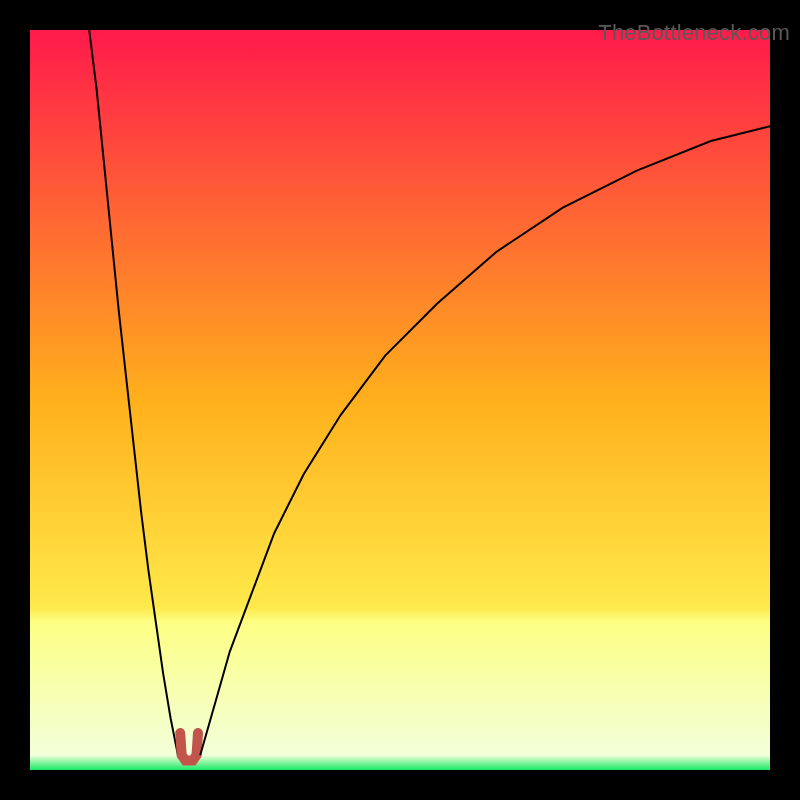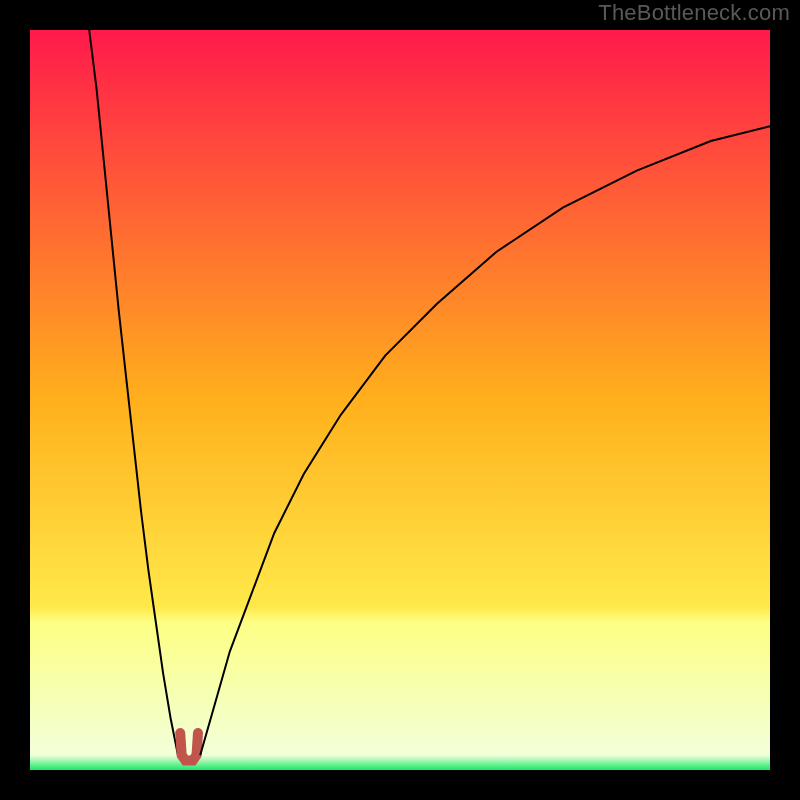"TheBottleneck.com" .watermark { top: 0 -> 20px }
